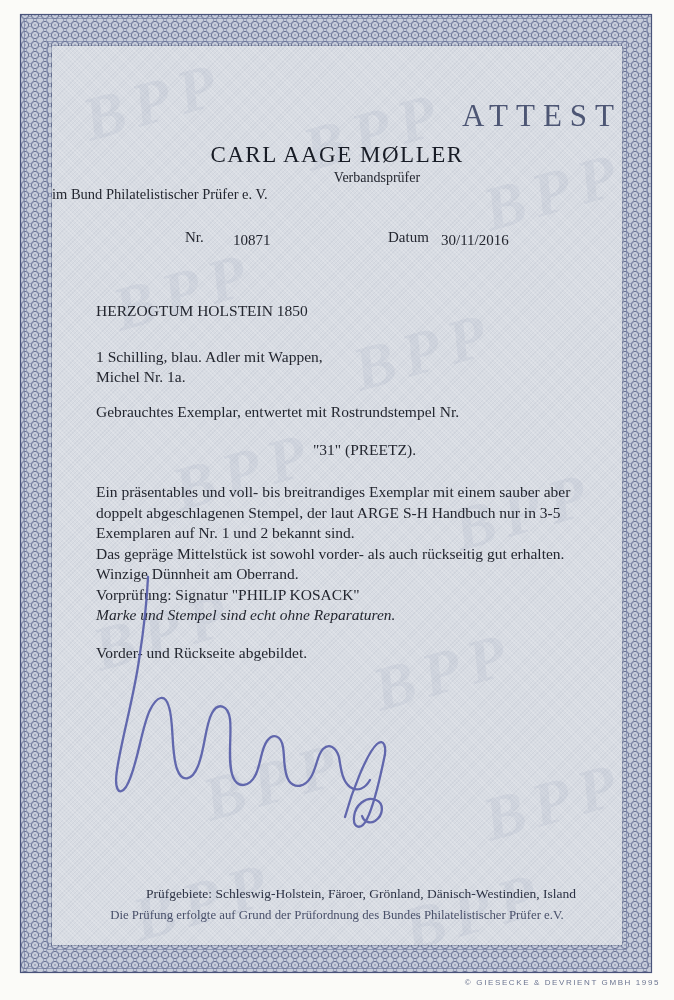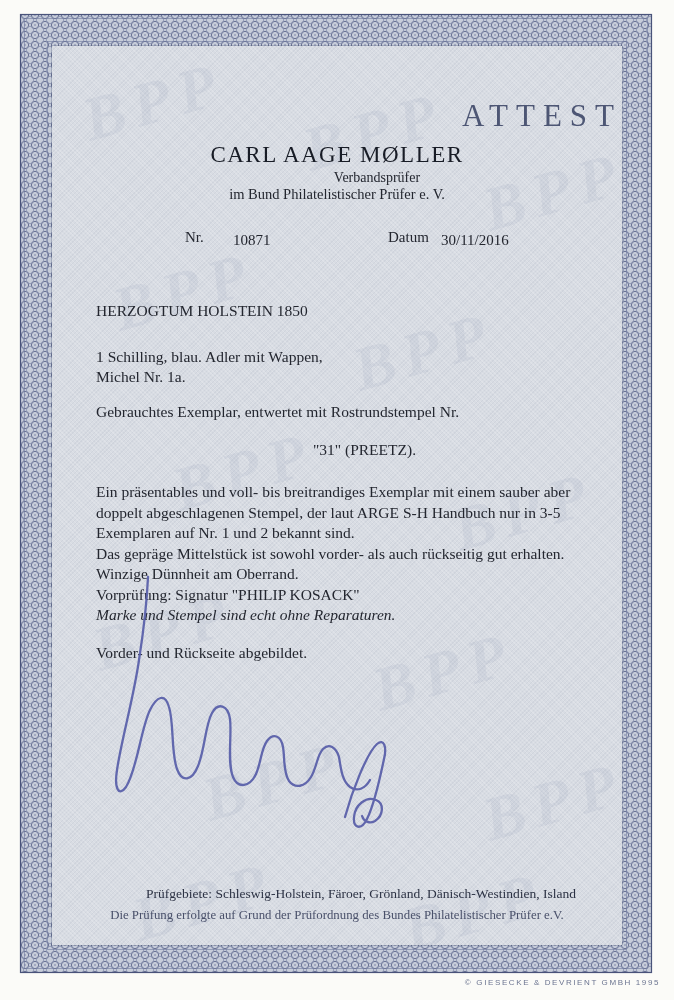"im Bund Philatelistischer Prüfer e." .examiner-assoc { text-align: center -> none }
